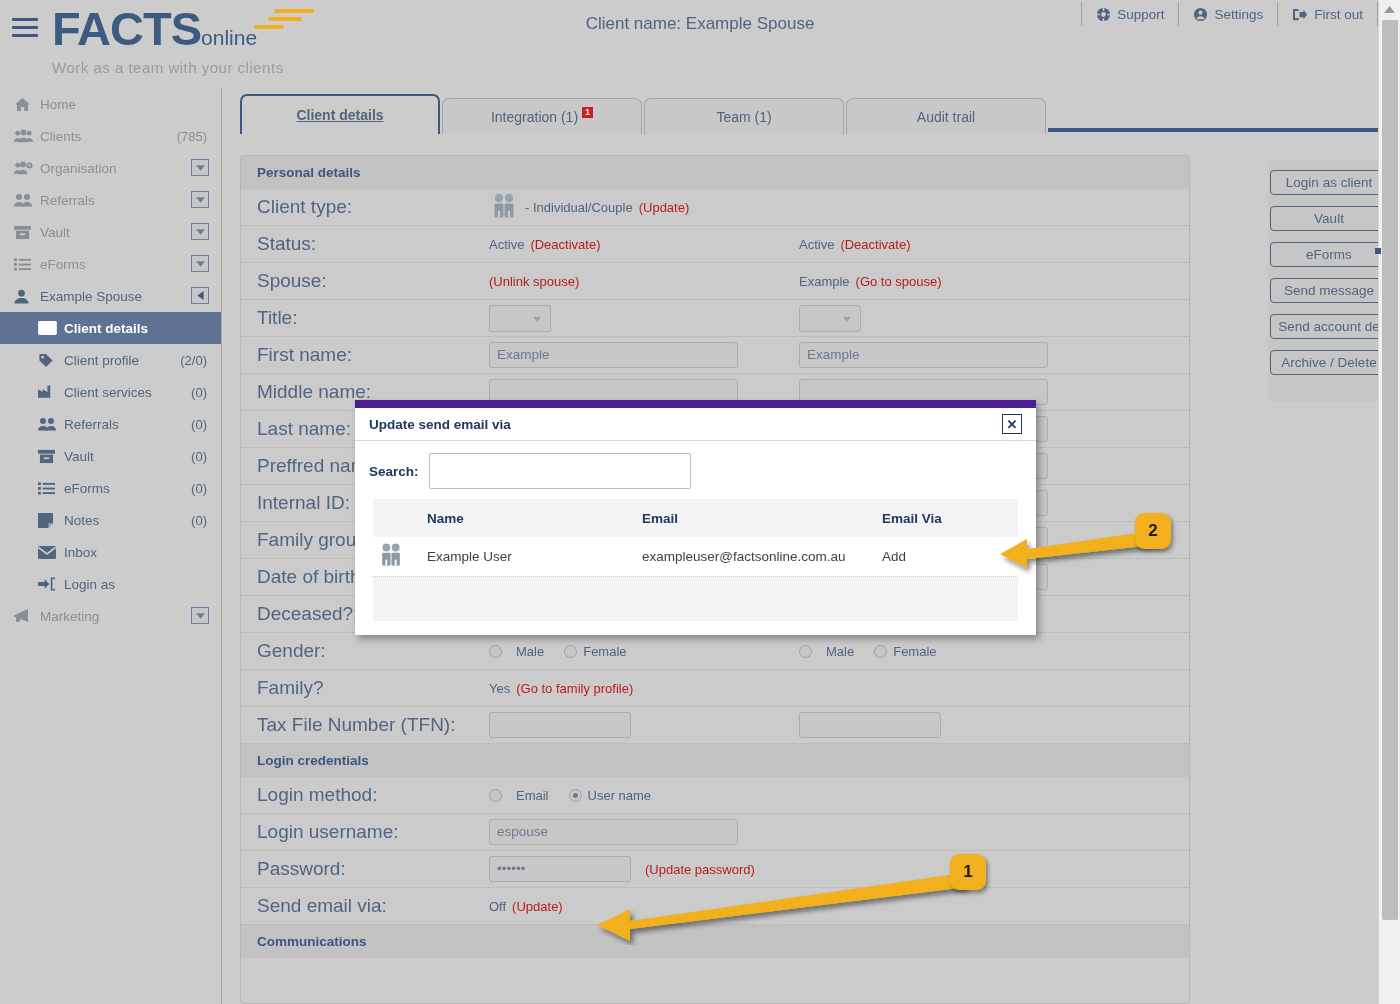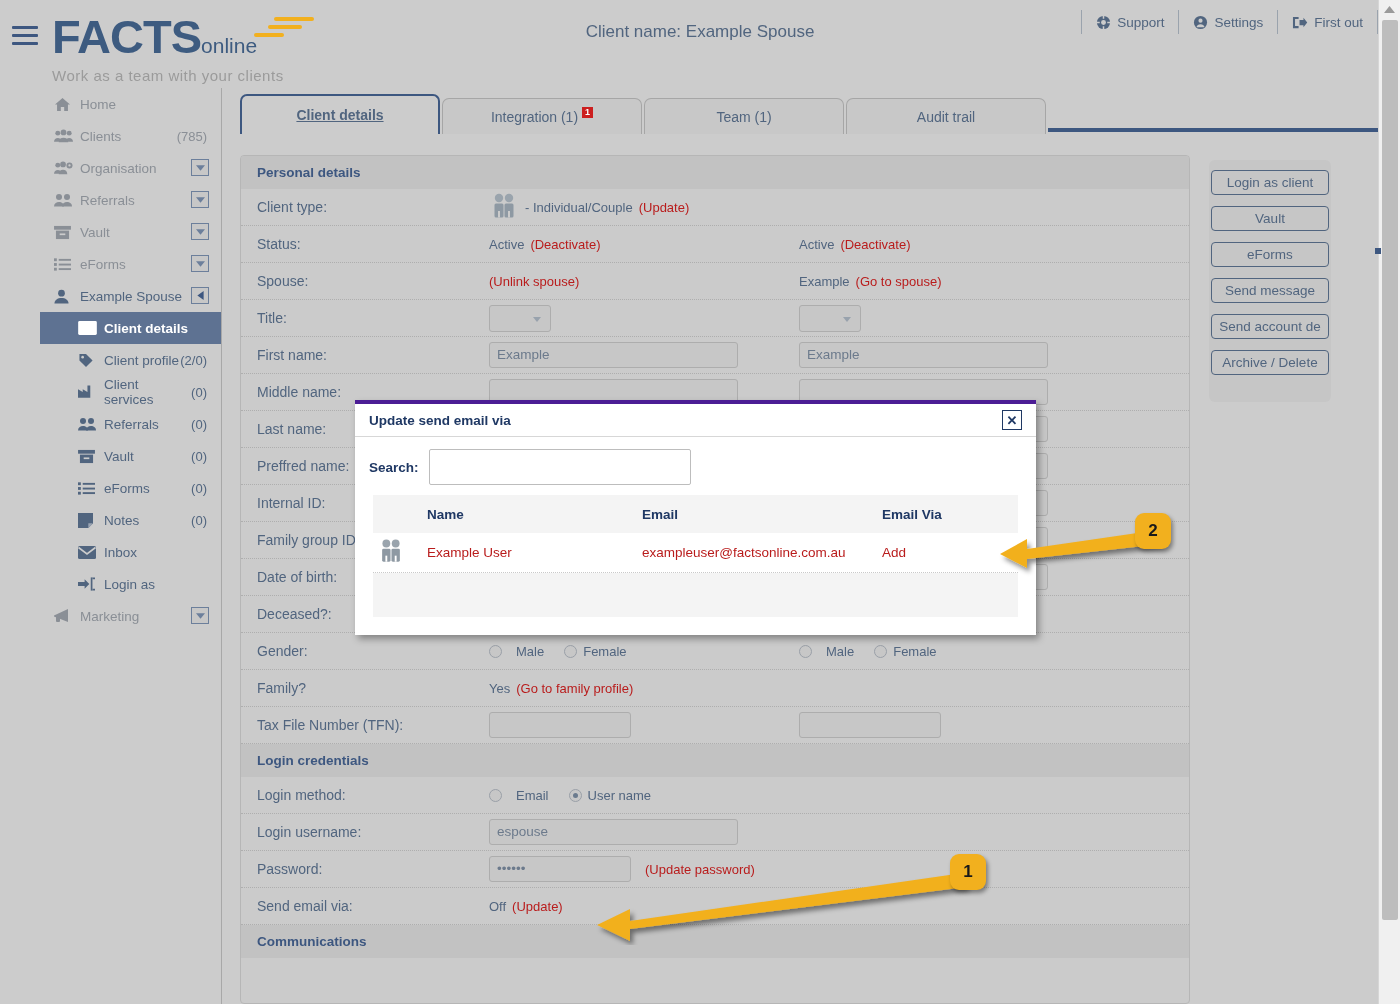"FACTSonline" .topbar { top: 8px -> 0 }
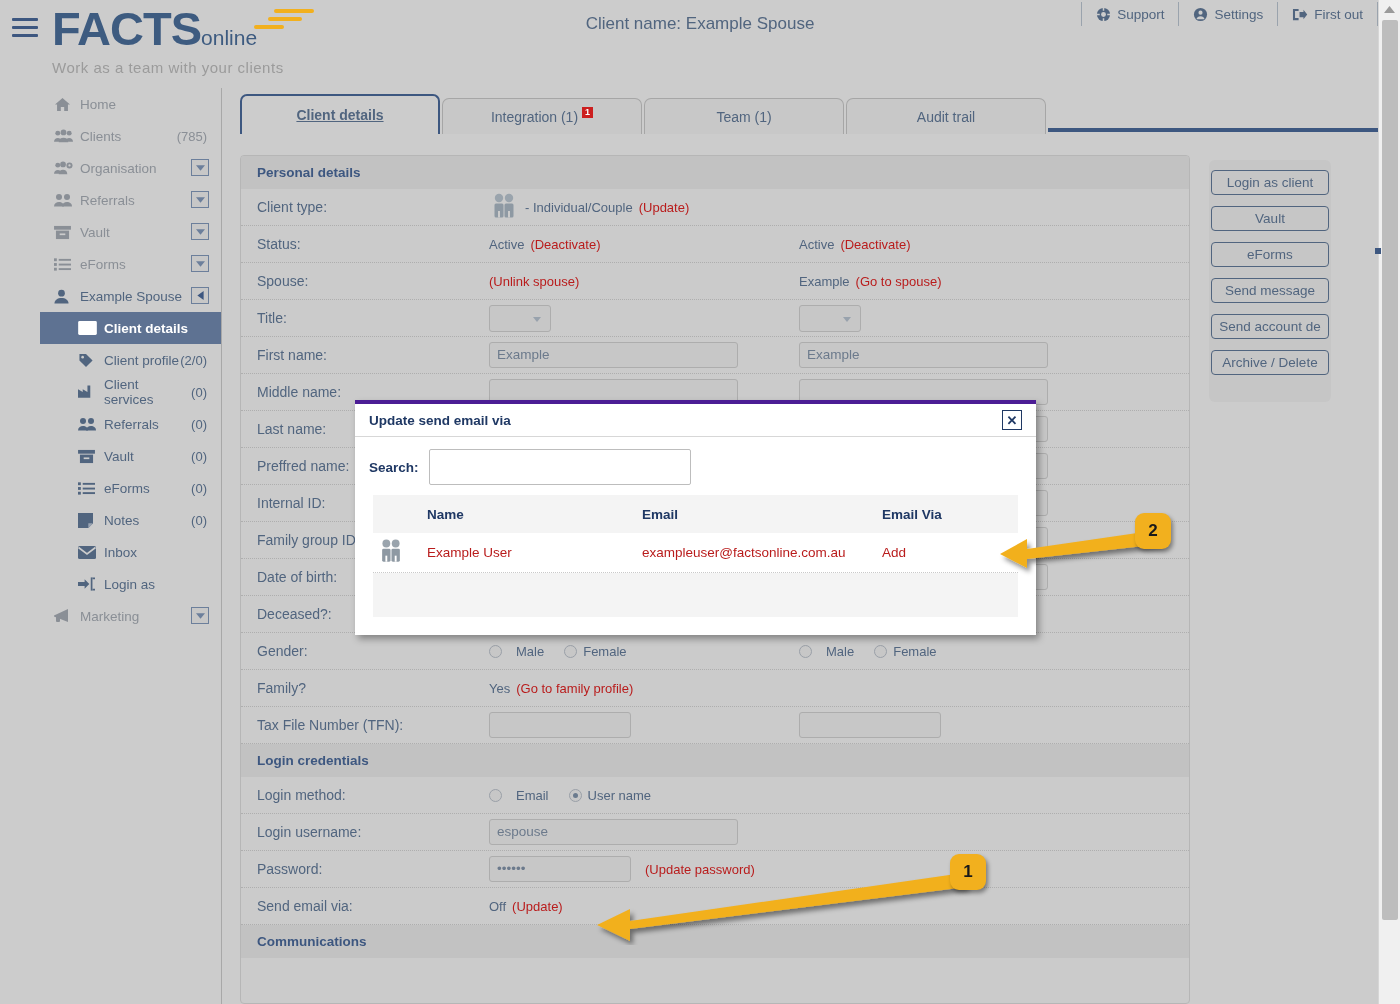"Home" .sidebar { padding-left: 40px -> none }
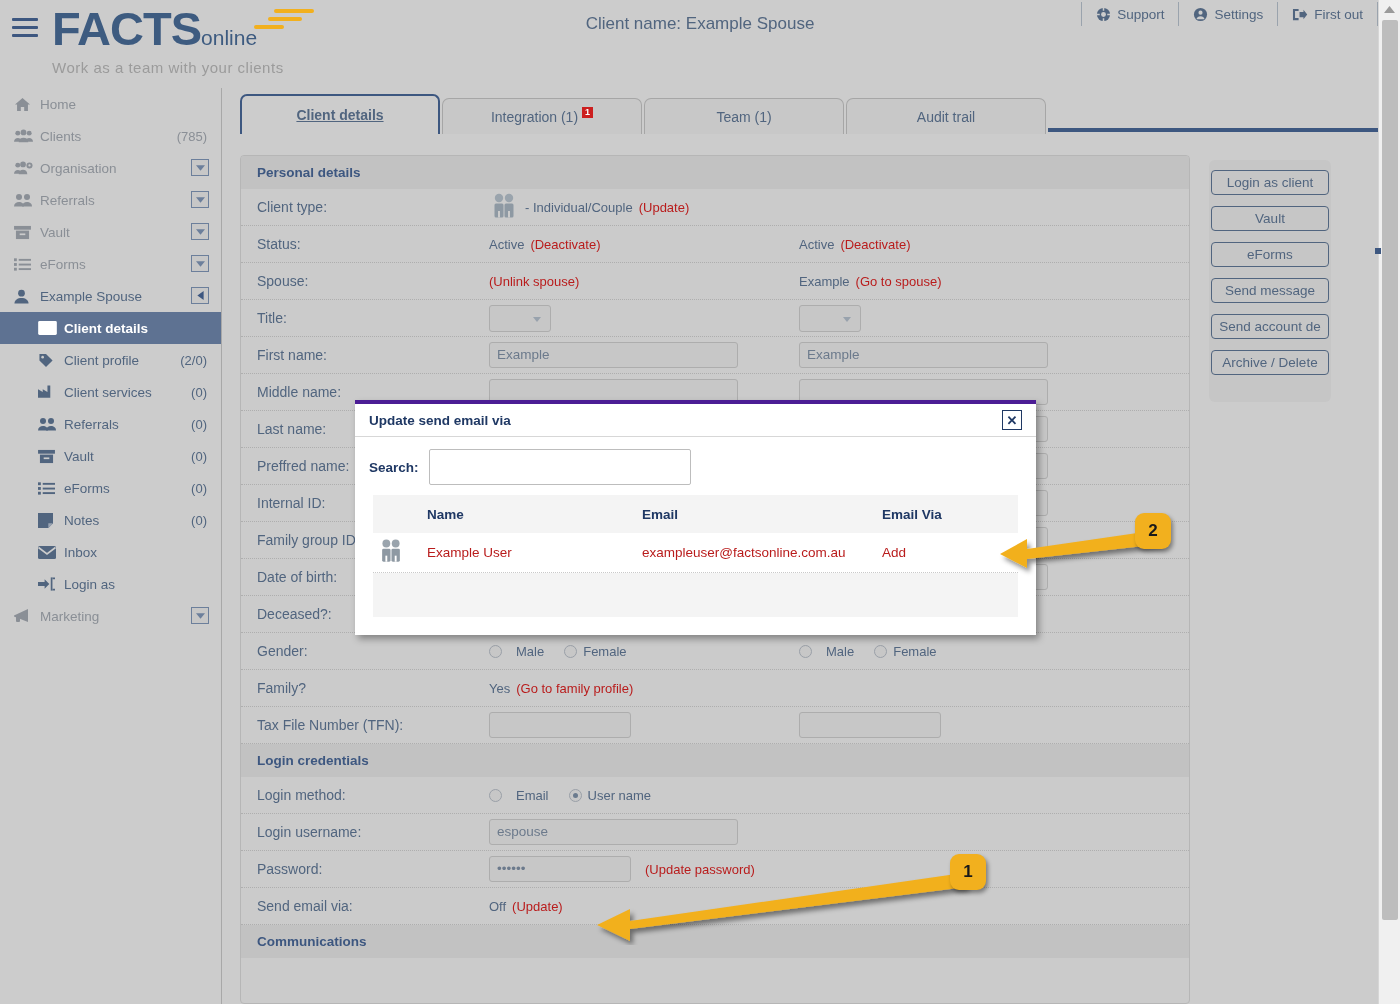"Login as client" .actions { left: 1209px -> 1268px }
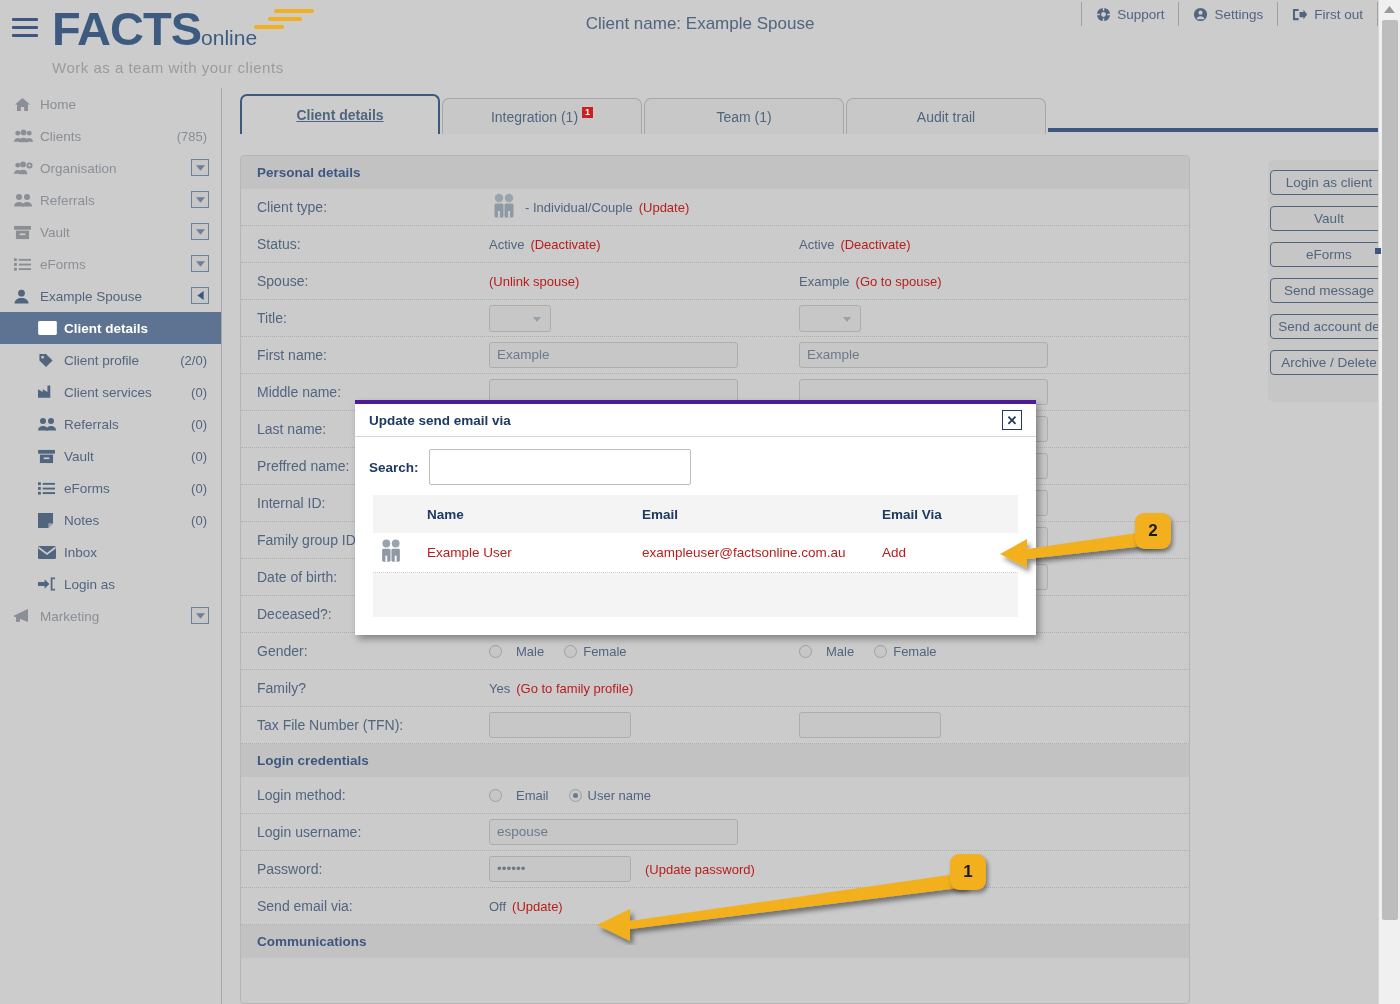"Client type:" .row .lab { font-size: 14px -> 19px }
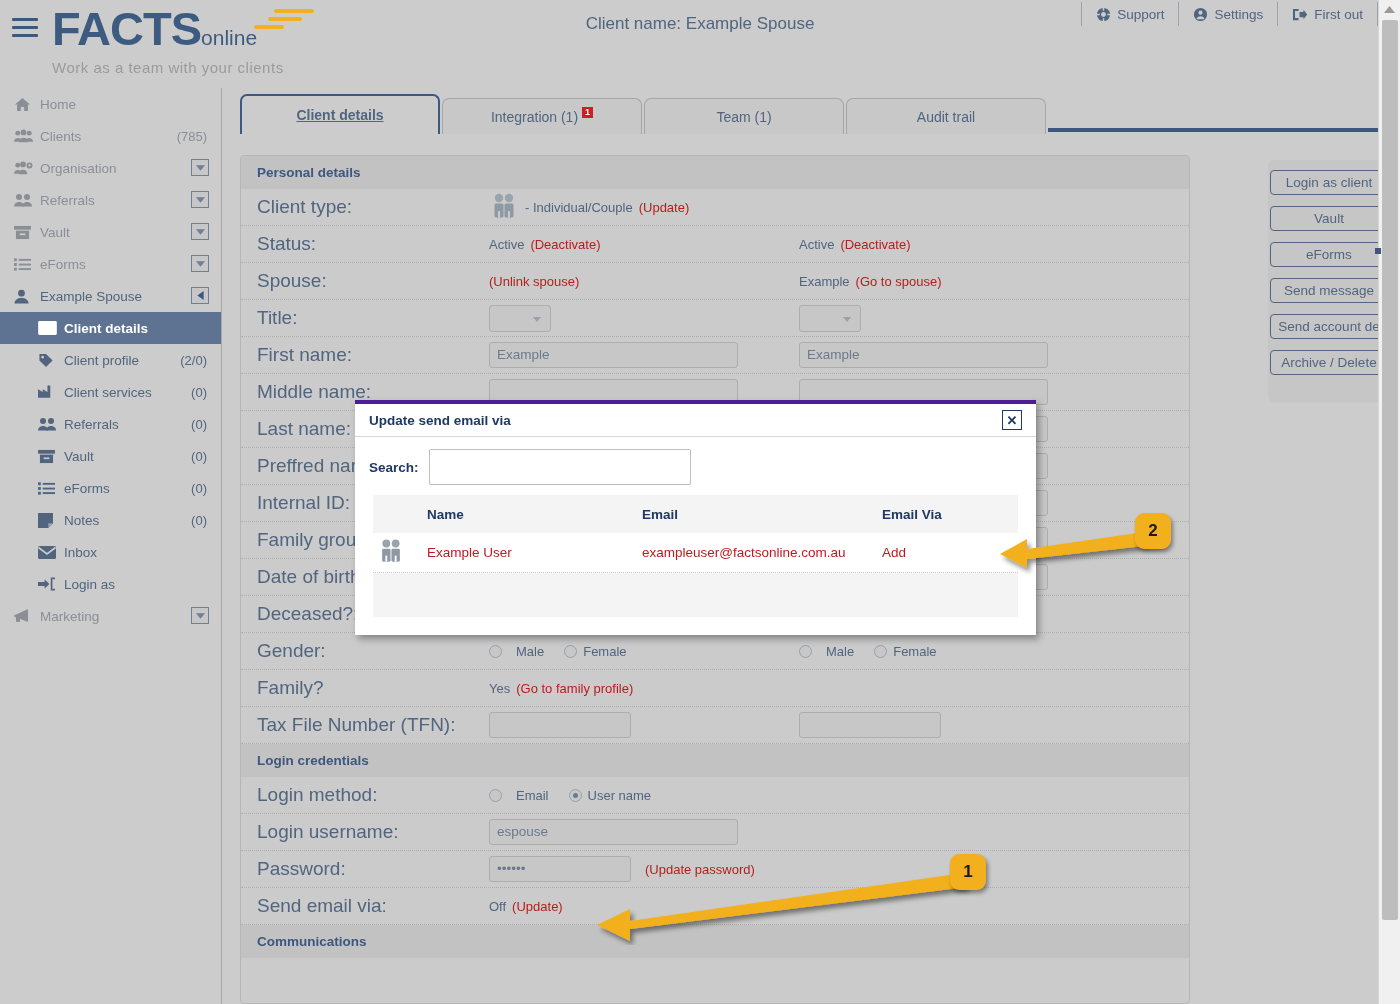"Update send email via" .modal { border-top: 4px solid #4c1d95 -> 8px solid #4c1d95 }
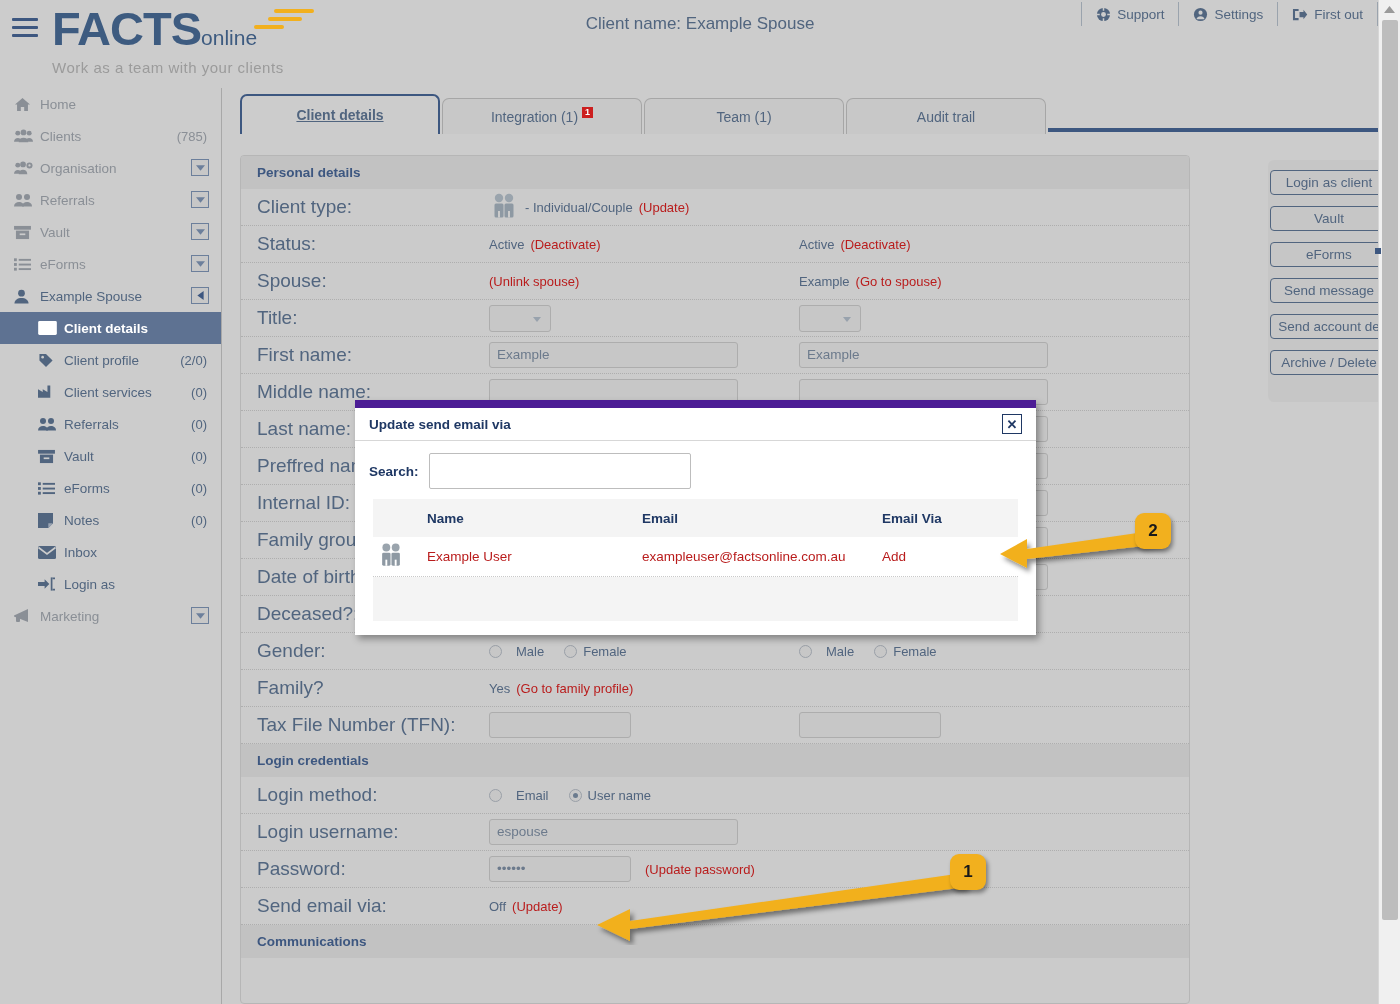"Example User" .mtrow div { color: #b91c1c -> #404040 }
